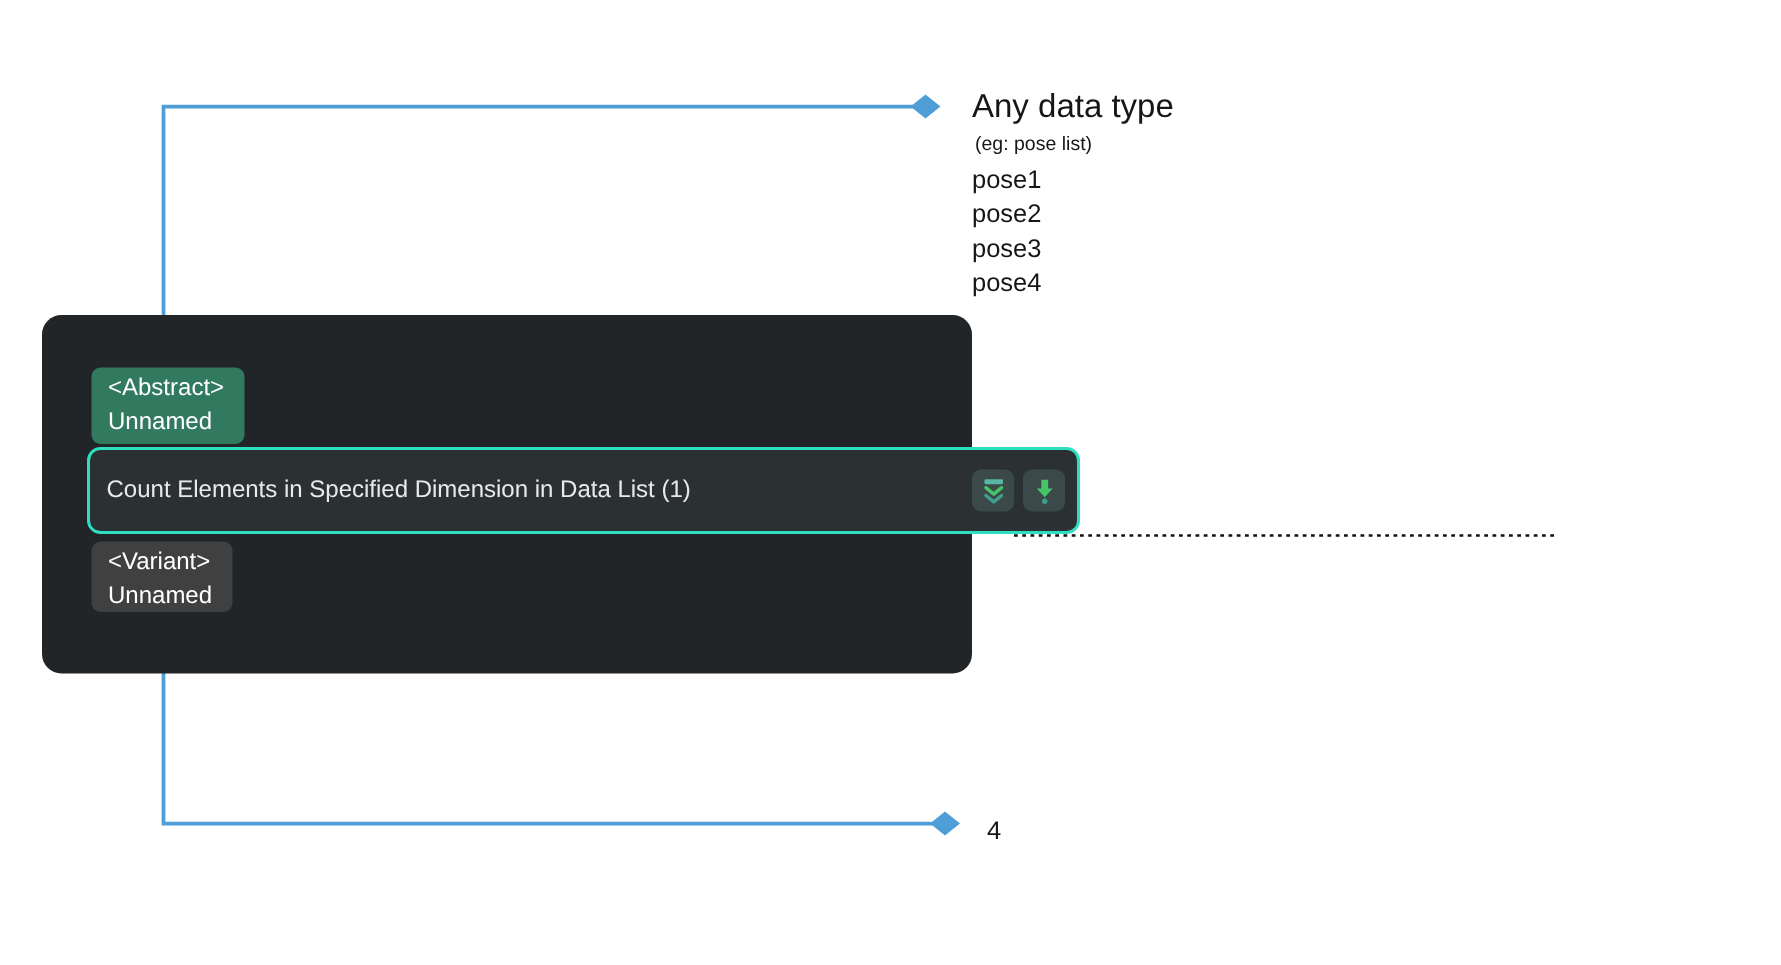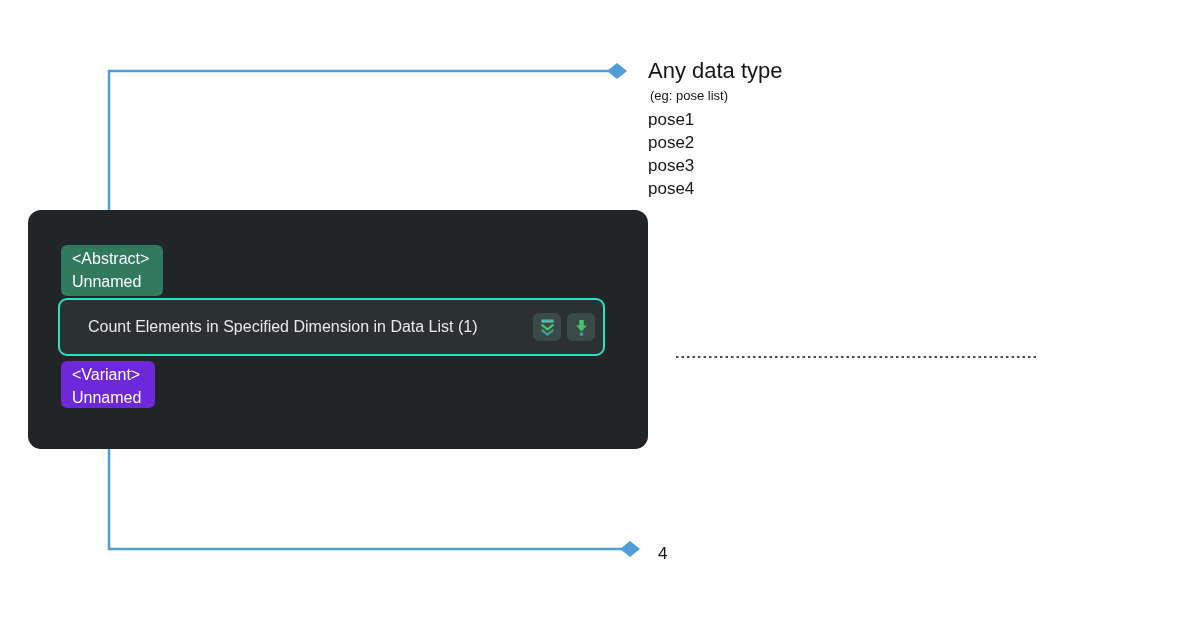"Count Elements in Specified Dimension" .title-bar { padding: 0 8px 0 28px -> 0 8px 0 11px; width: 547px -> 662px }
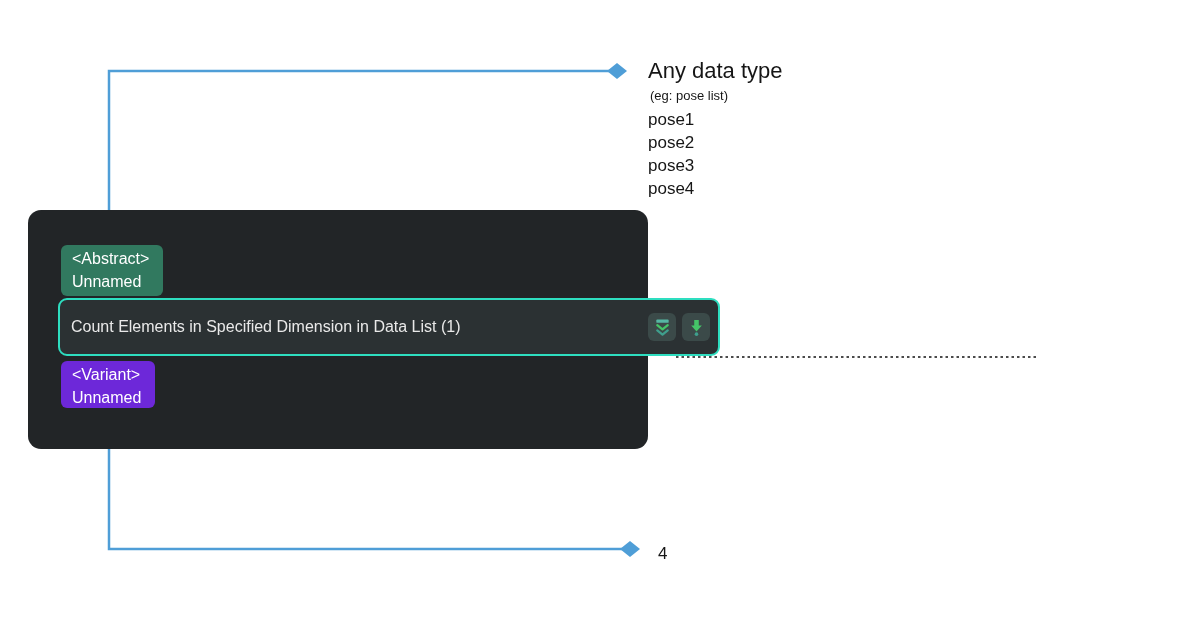"<Variant>" .port-badge.output { background: #6d28d9 -> #404040 }
